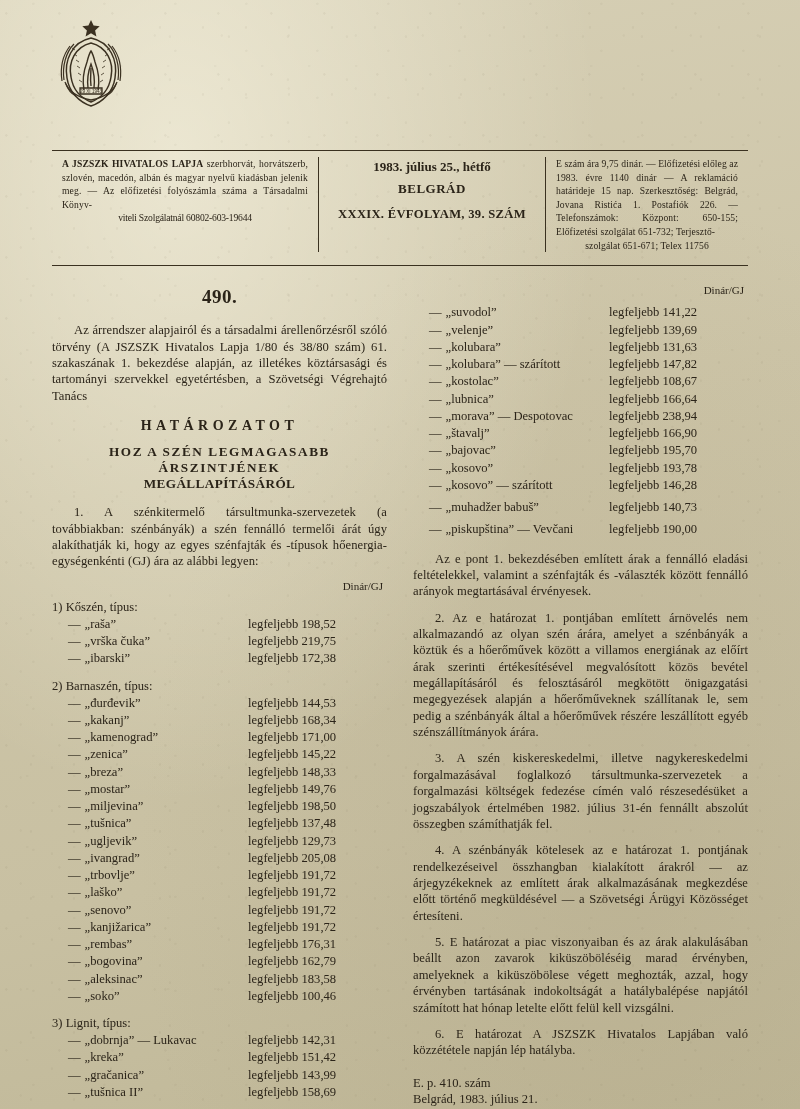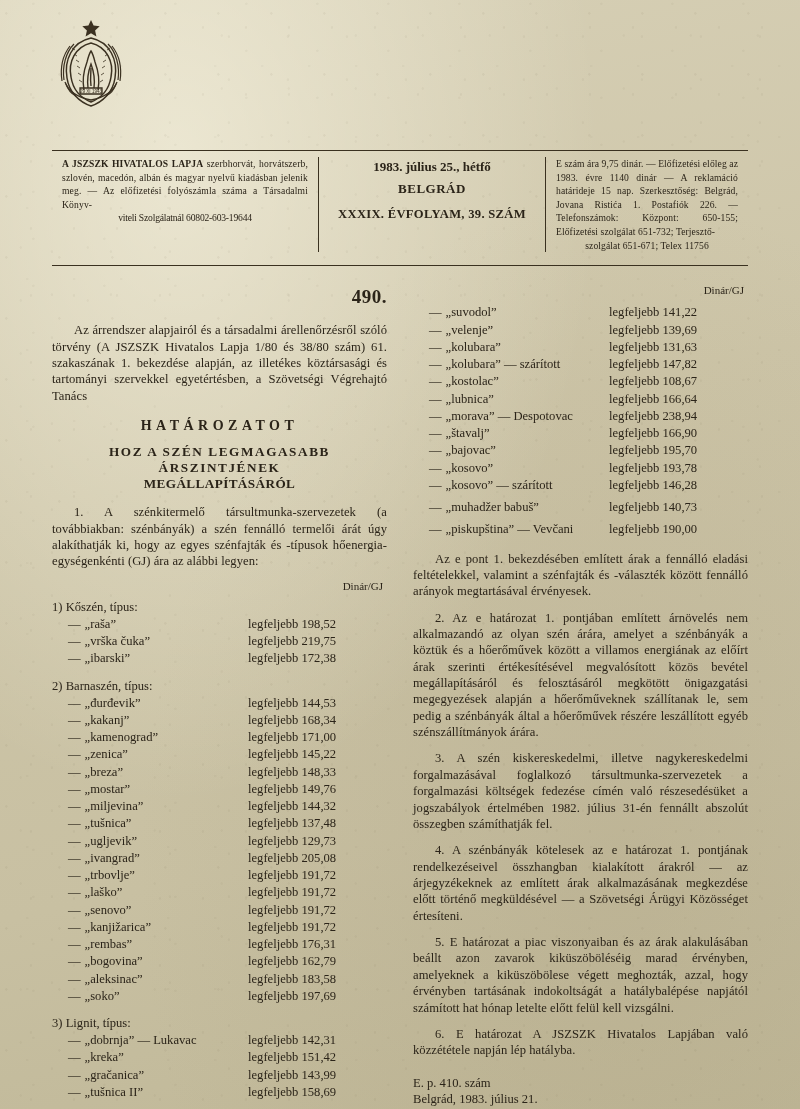"490." .art-num { text-align: right -> center }
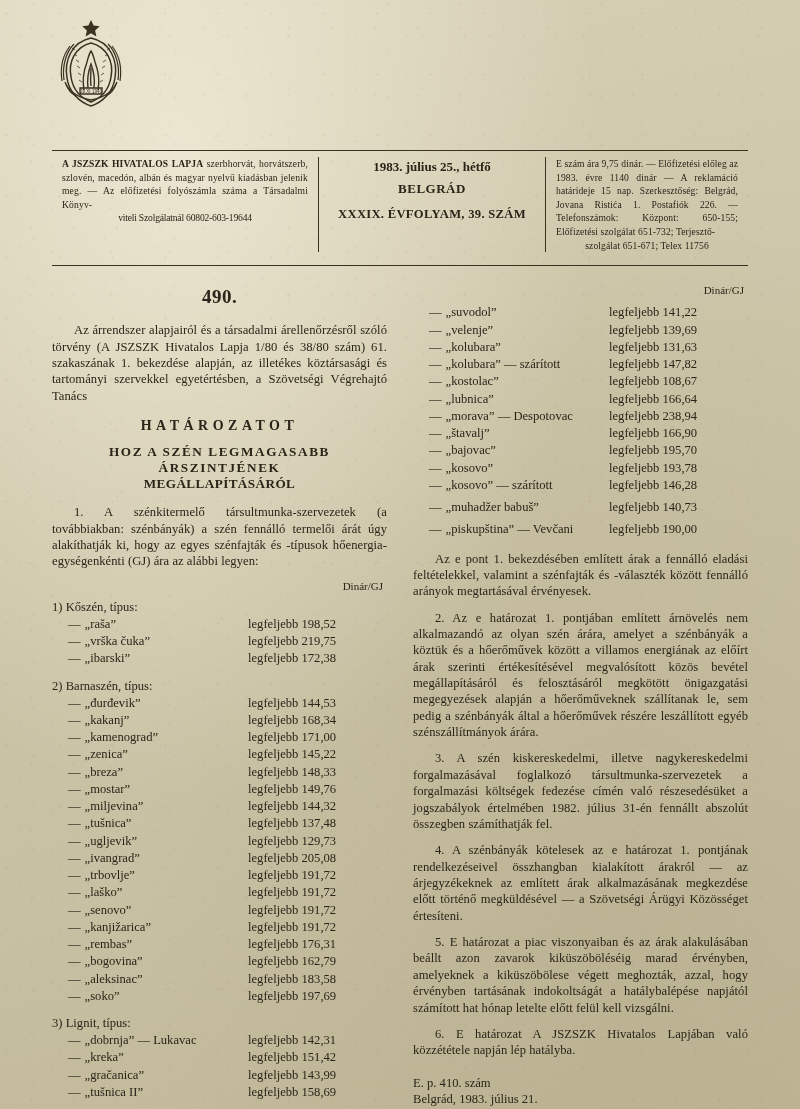"144,32" span.amt { text: 144,32 -> 198,50 }
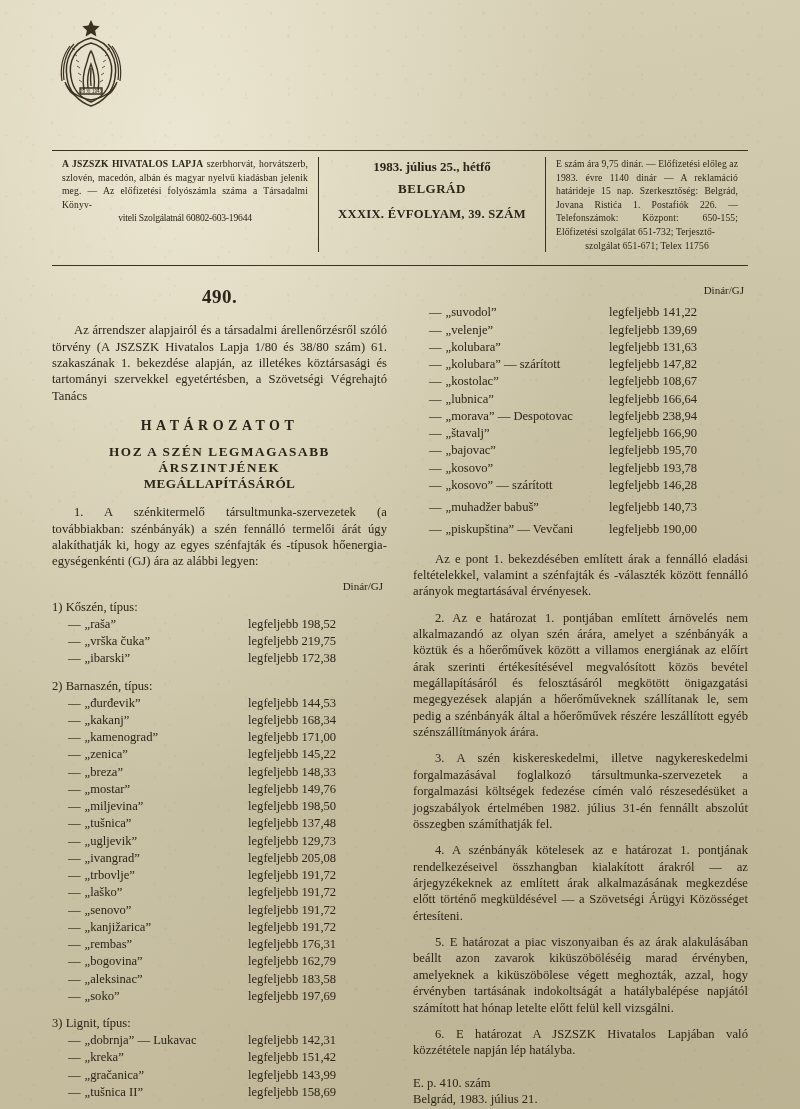"197,69" span.amt { text: 197,69 -> 100,46 }
